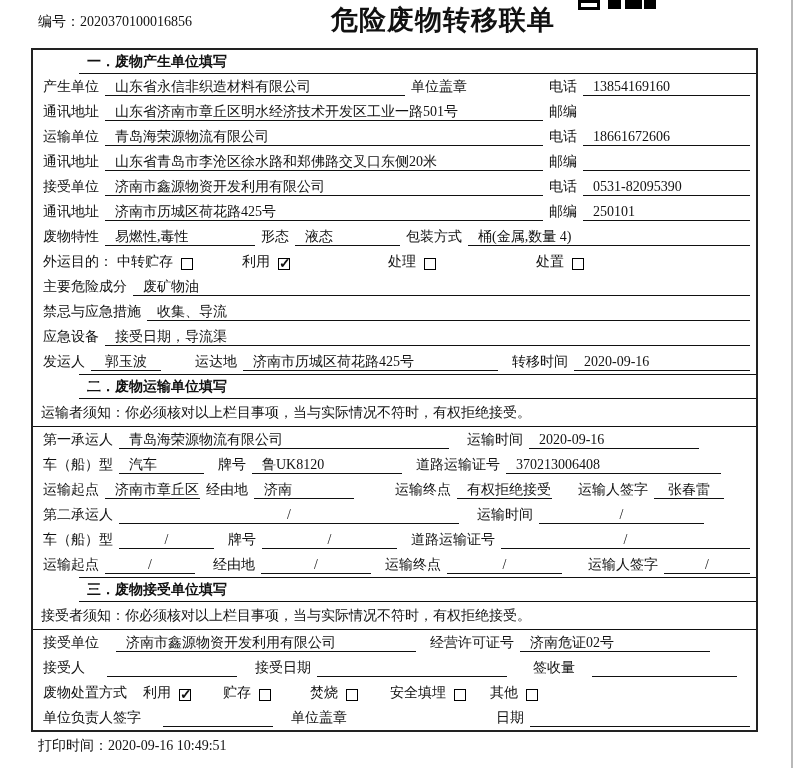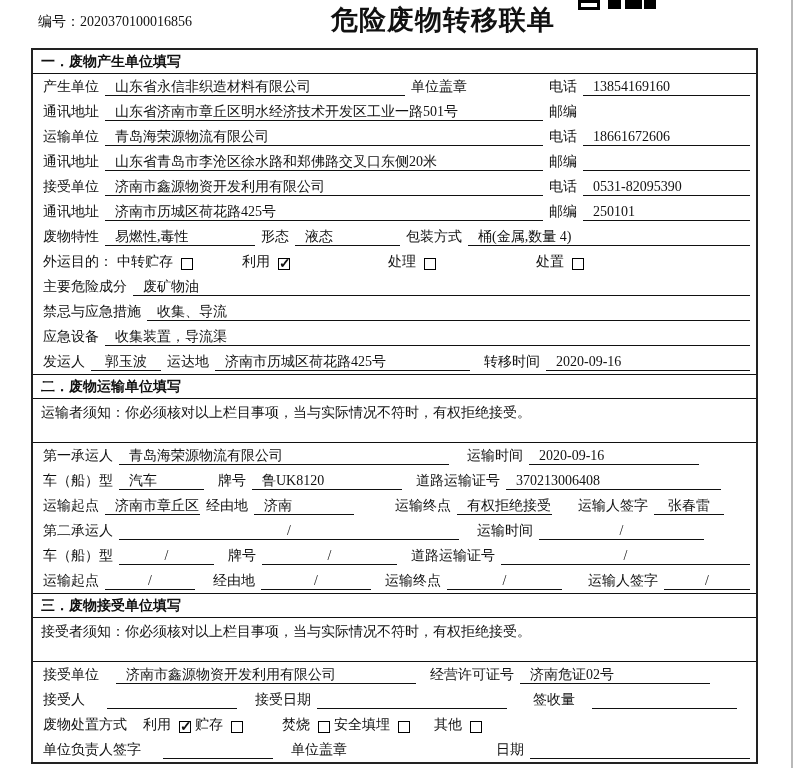"一．废物产生单位填写" .band { margin-left: none -> 46px }
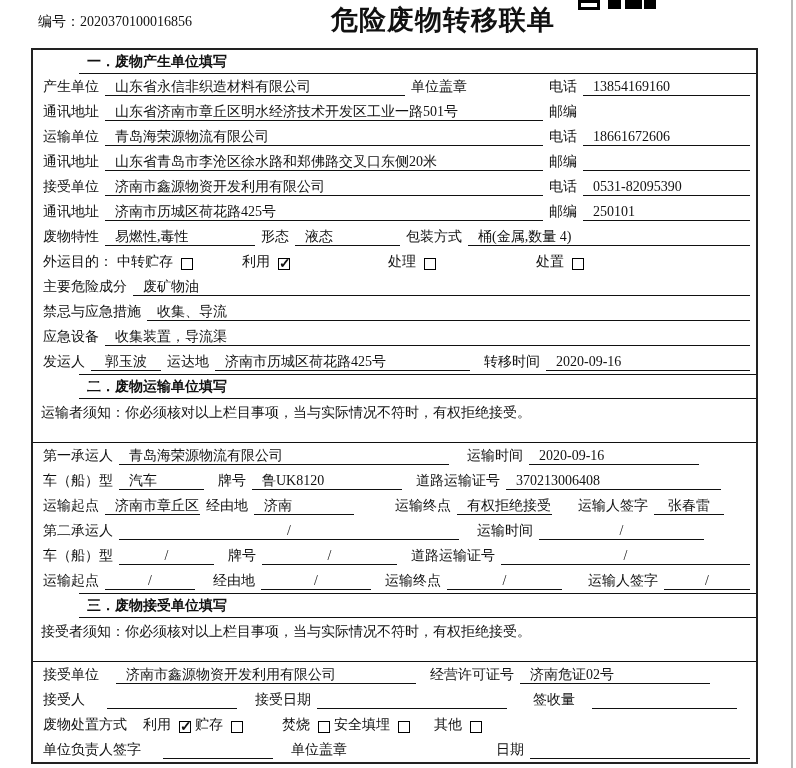"收集装置，导流渠" span.u { text: 收集装置 -> 接受日期 }
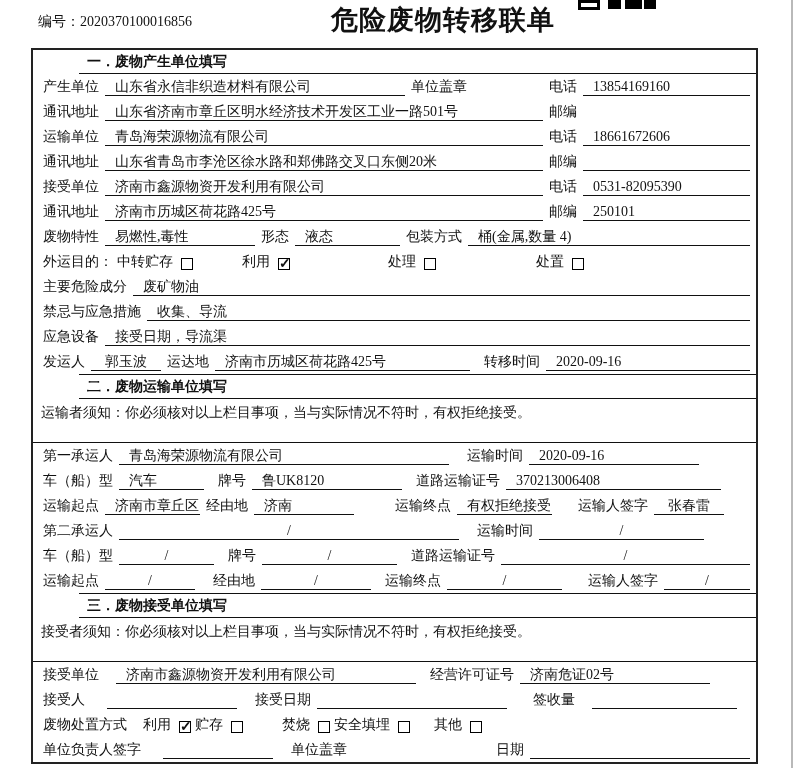"运达地" .ml28 { margin-left: none -> 28px }
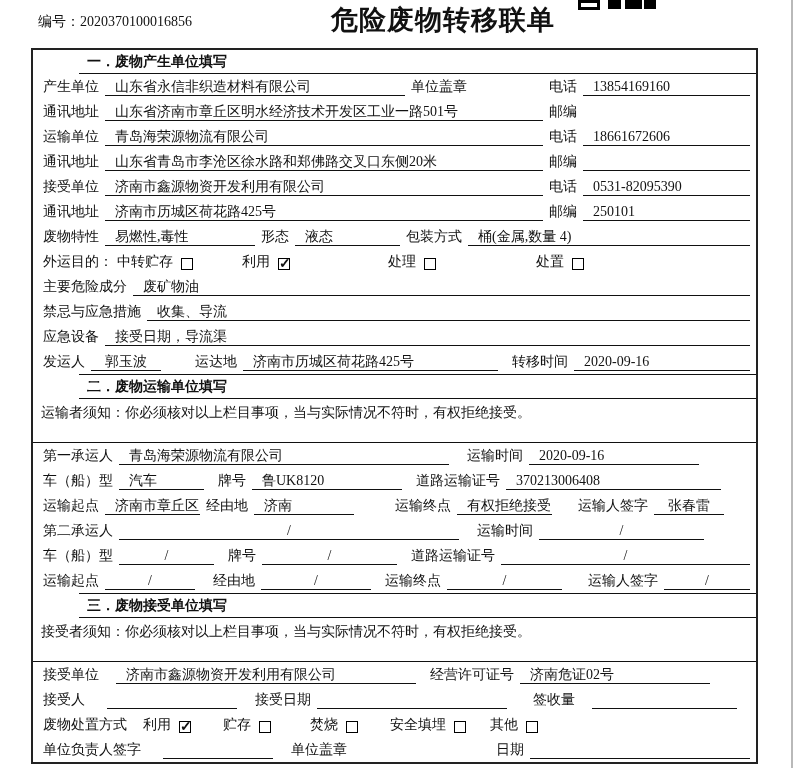"运输者须知：你必须核对以上栏目事项，当与实际情况不符时，有权拒绝接受。" .notice { padding: 5px 8px 20px -> 5px 8px 4px }
